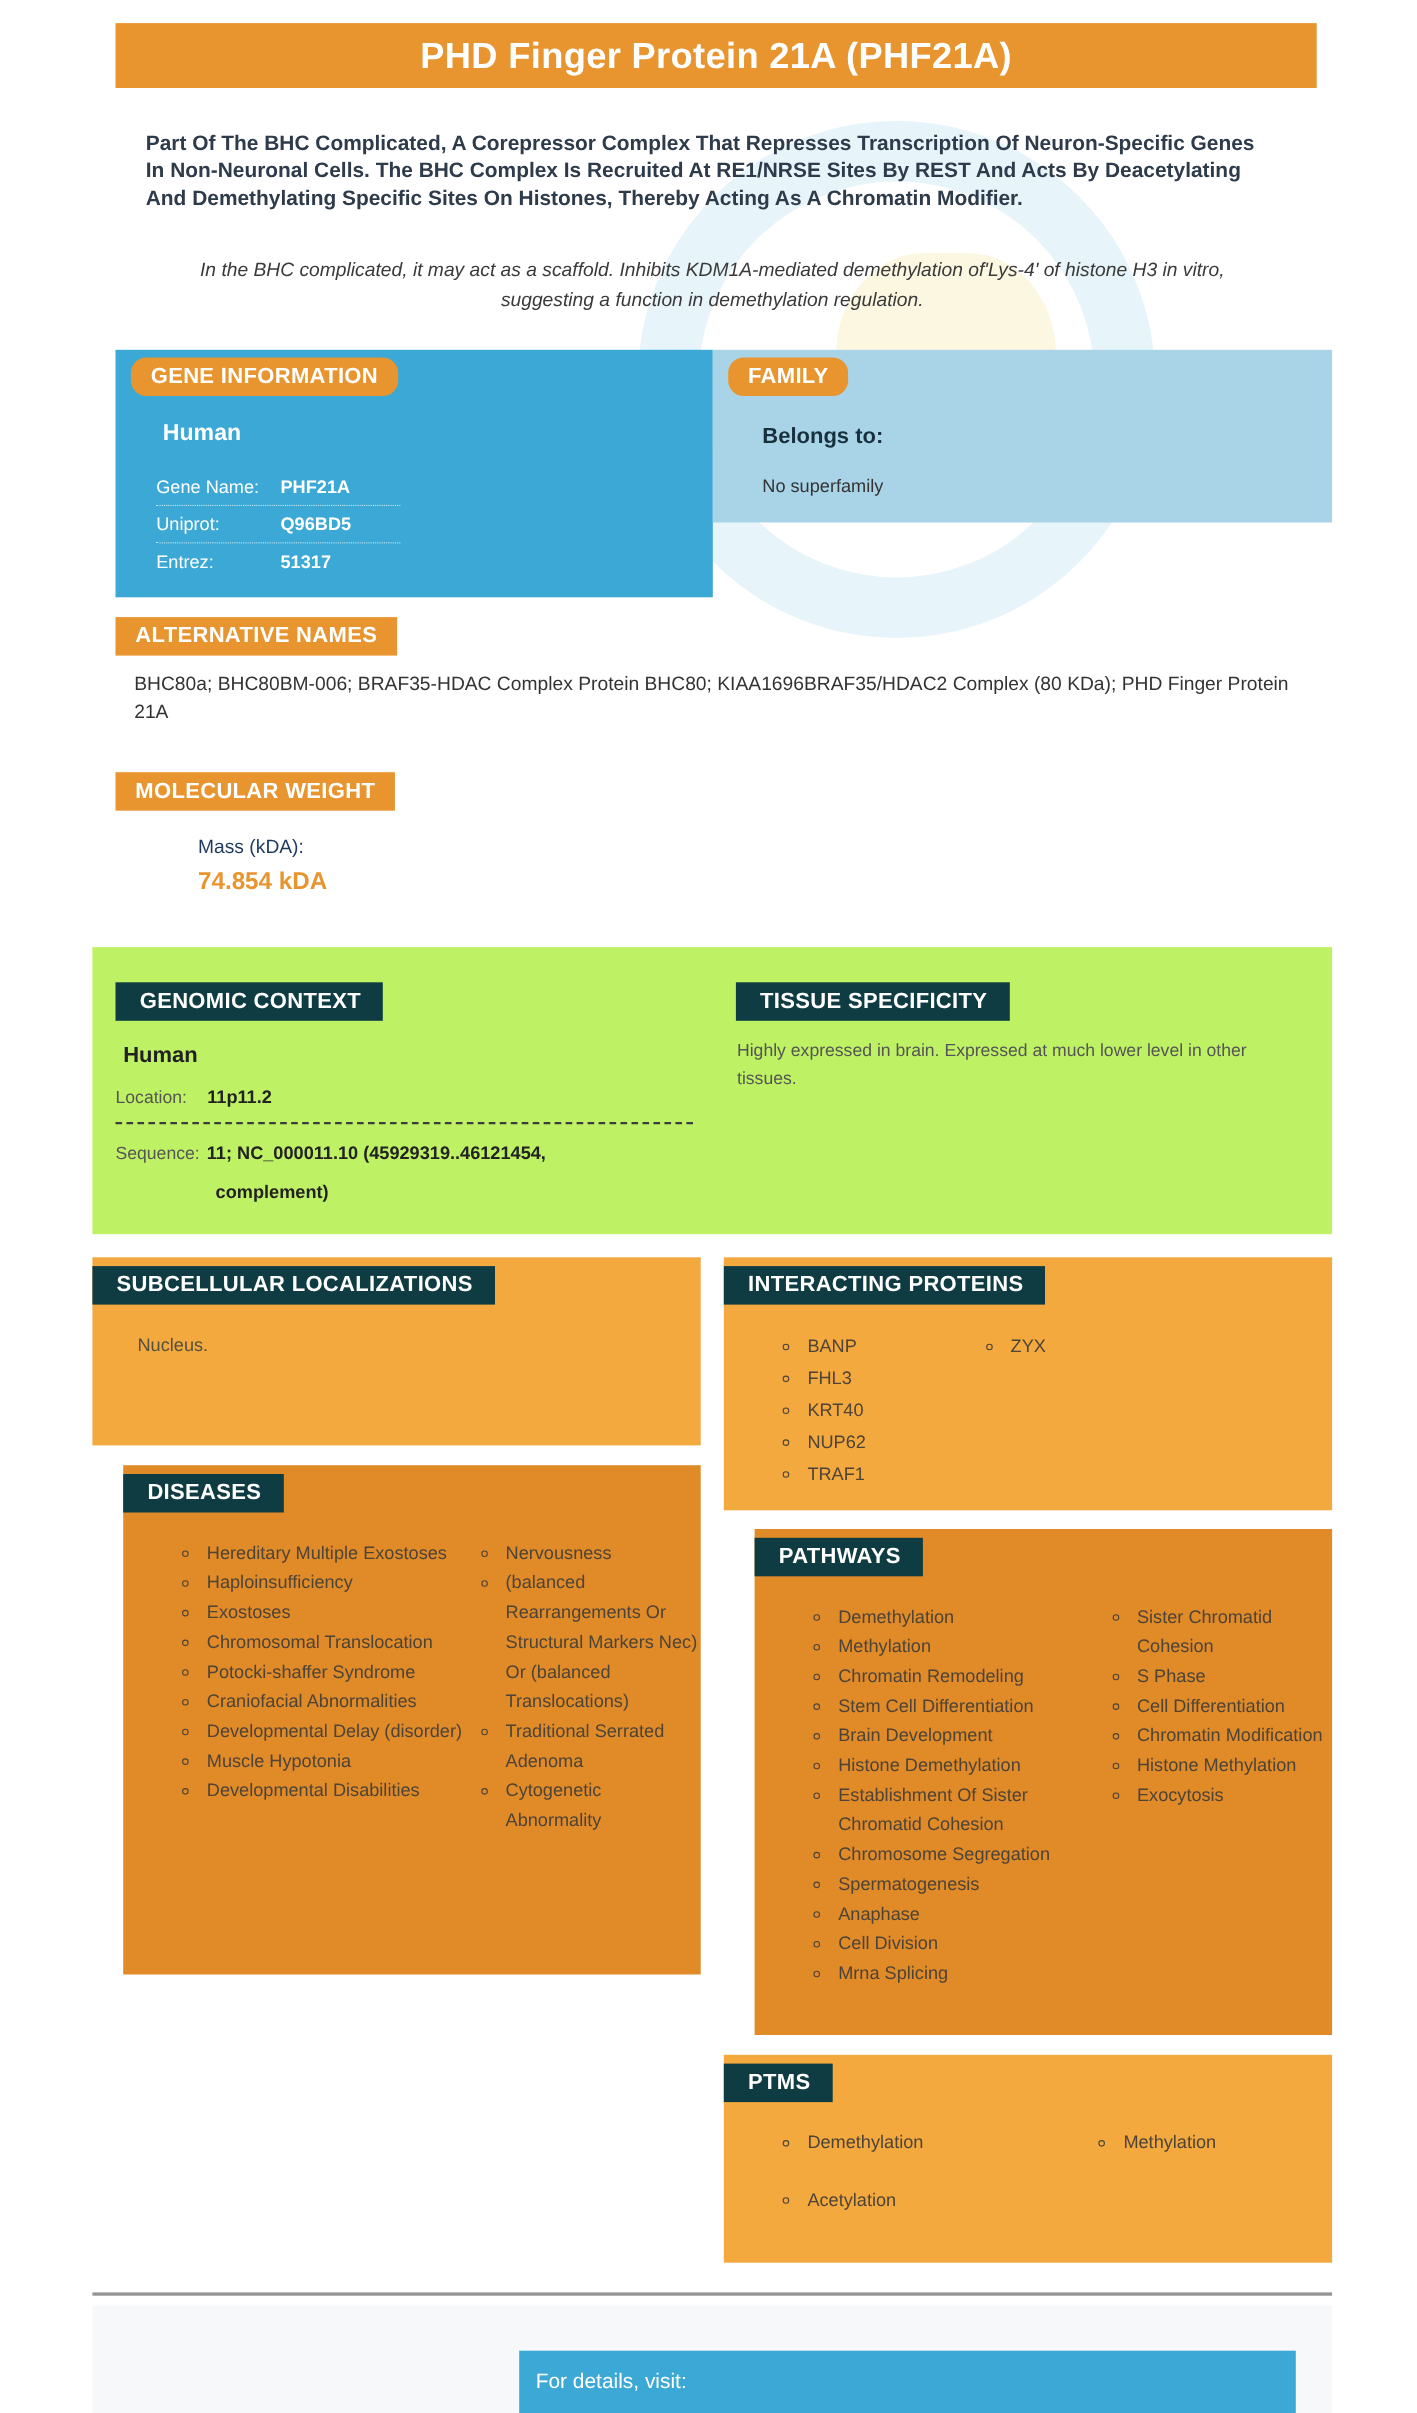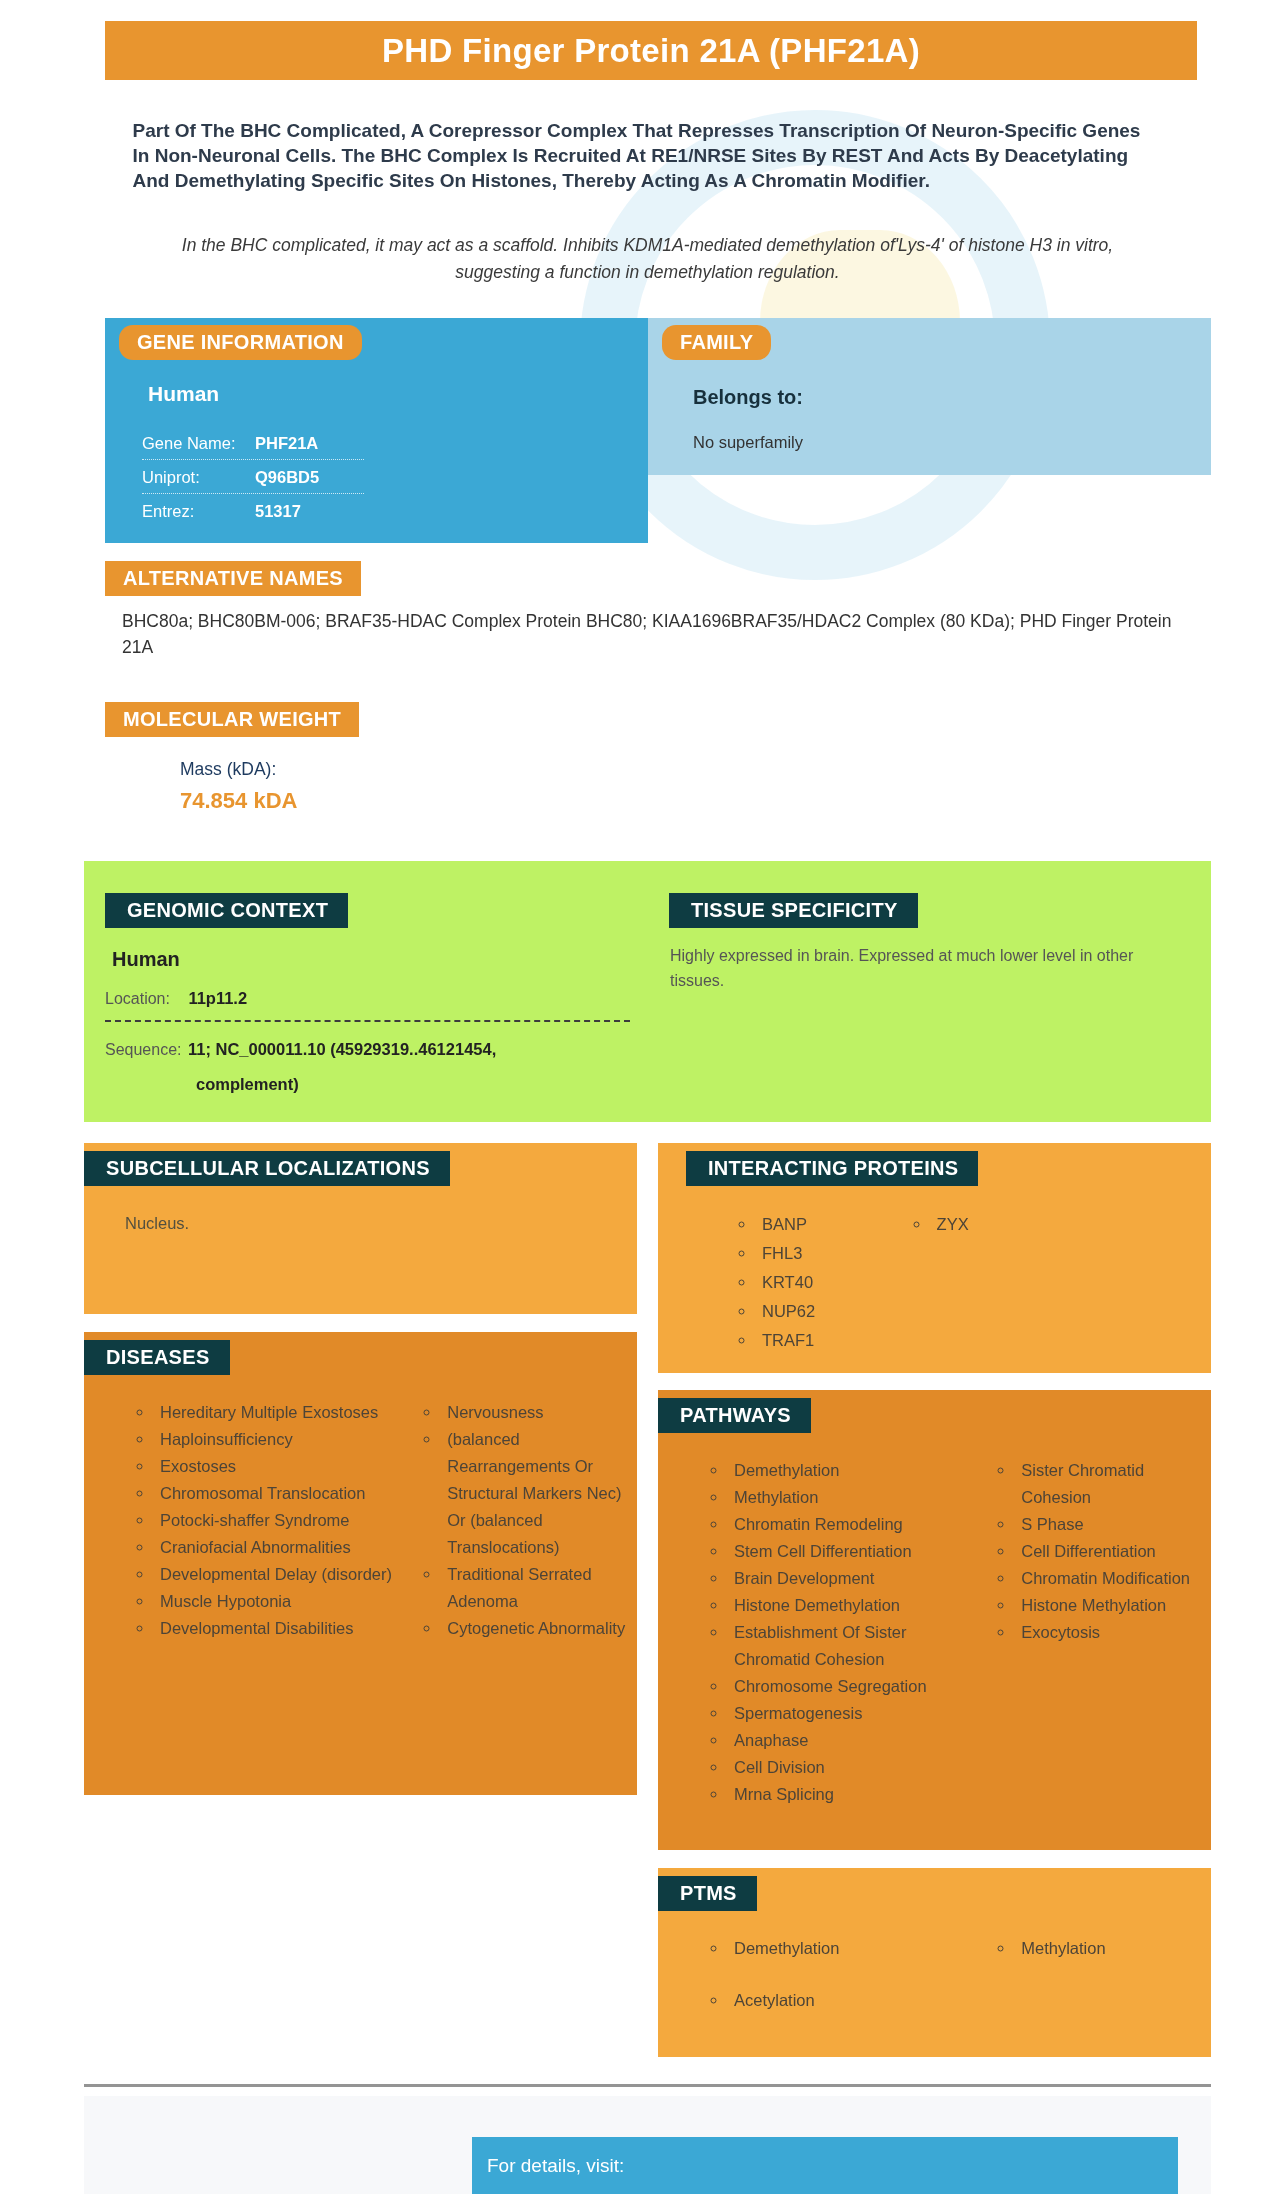"INTERACTING PROTEINS" .interacting { padding-left: 28px -> none }
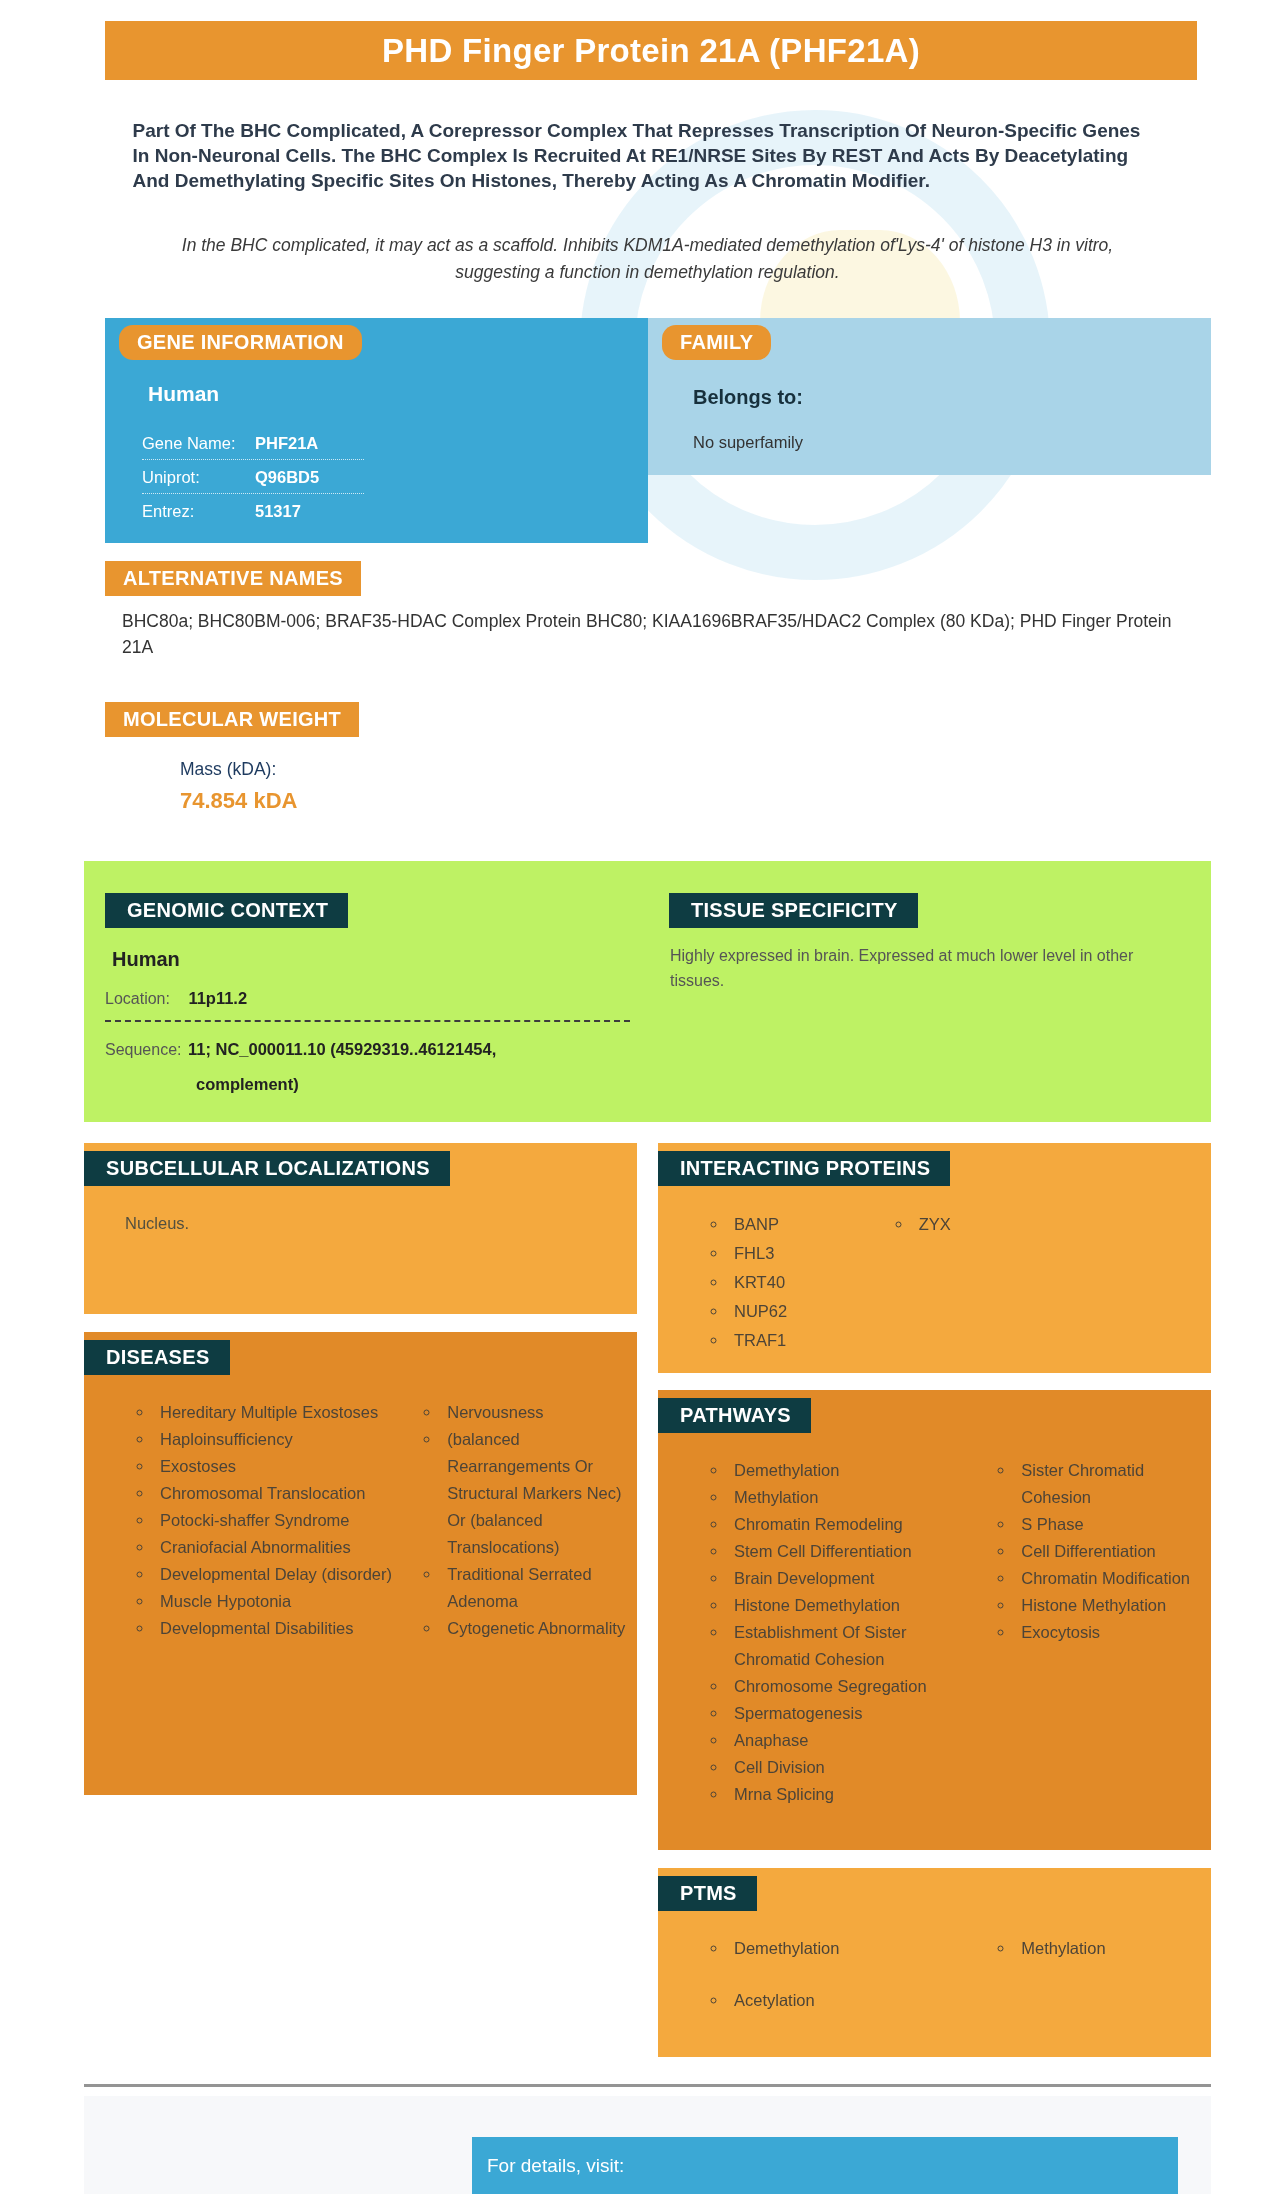"DISEASES" .dark-orange-box { margin-left: none -> 28px }
